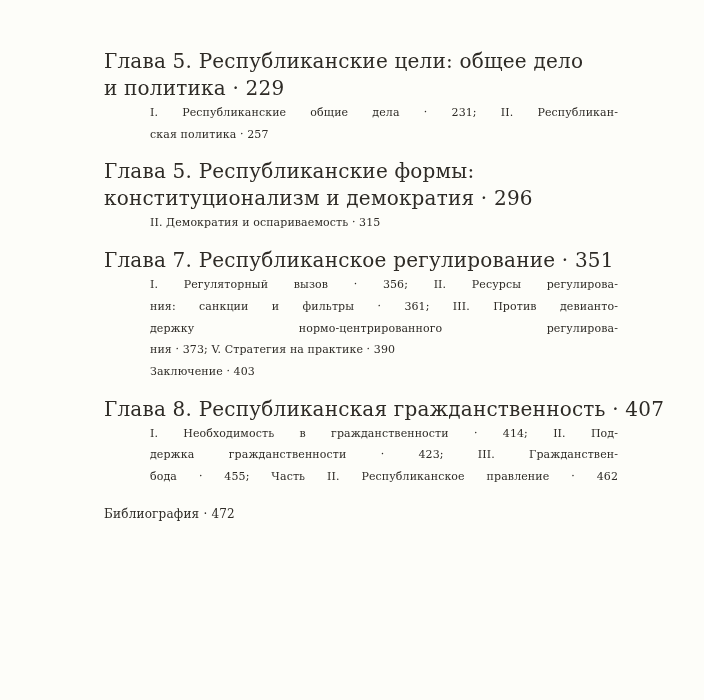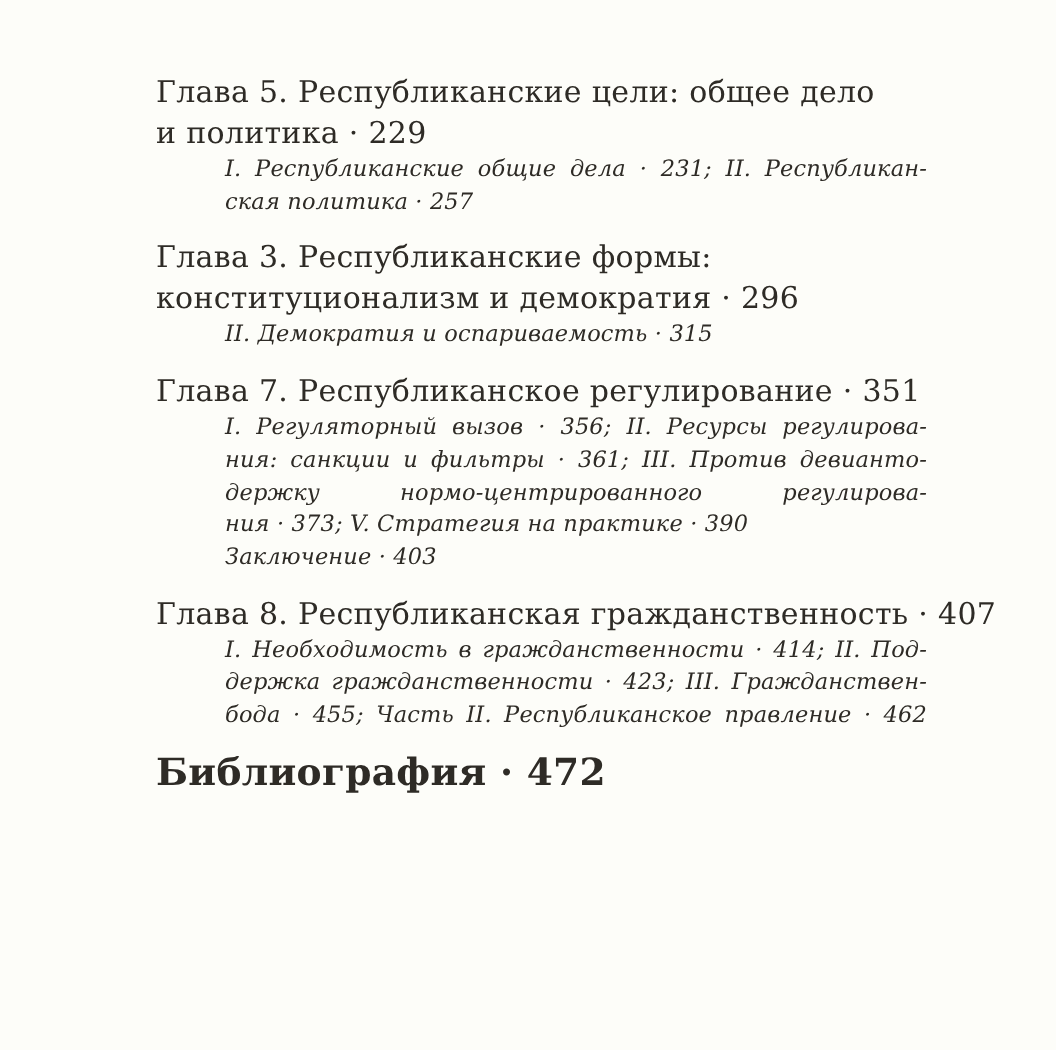"I. Республиканские общие дела ·" .e-line { font-size: 15px -> 11px; font-style: italic -> none }
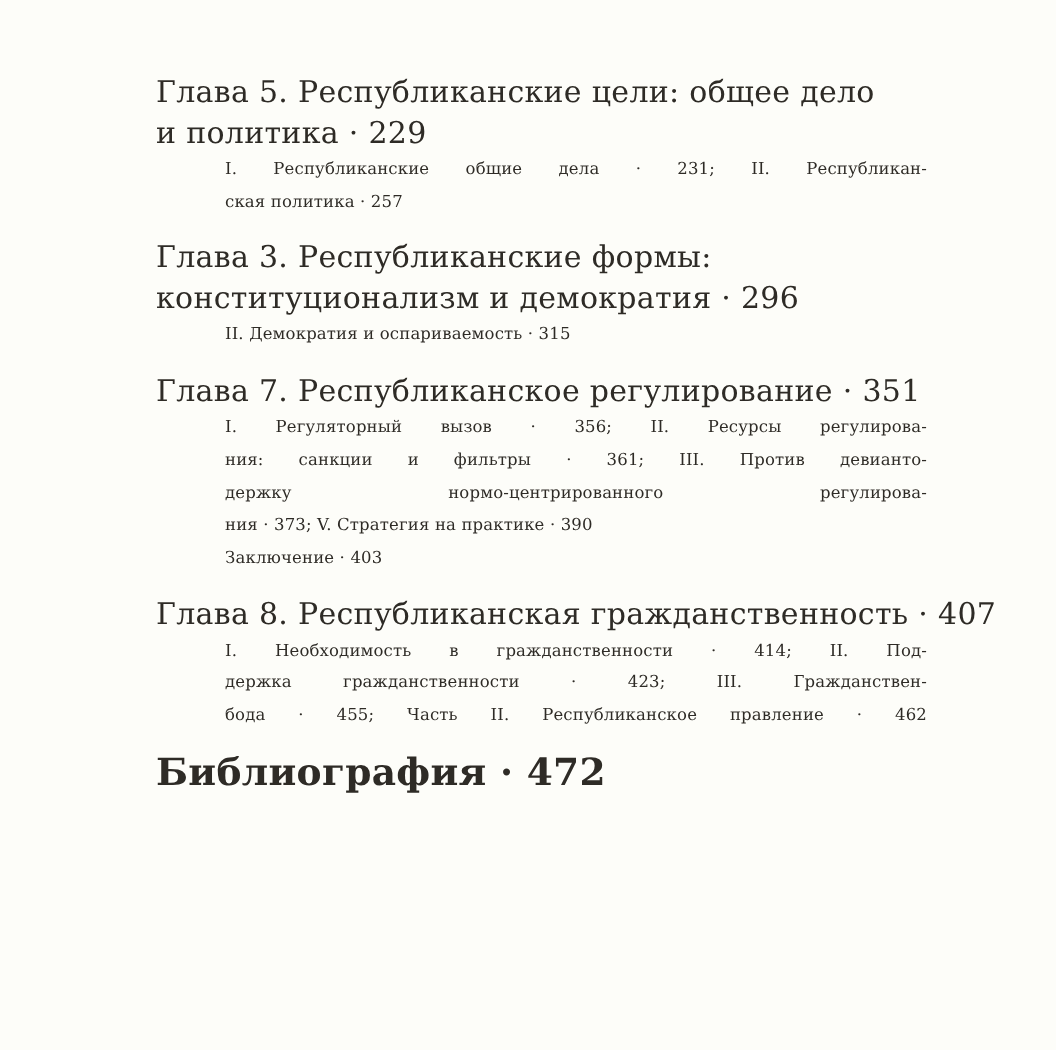"Глава 3. Республиканские формы:" div.h-line { text: 3 -> 5 }
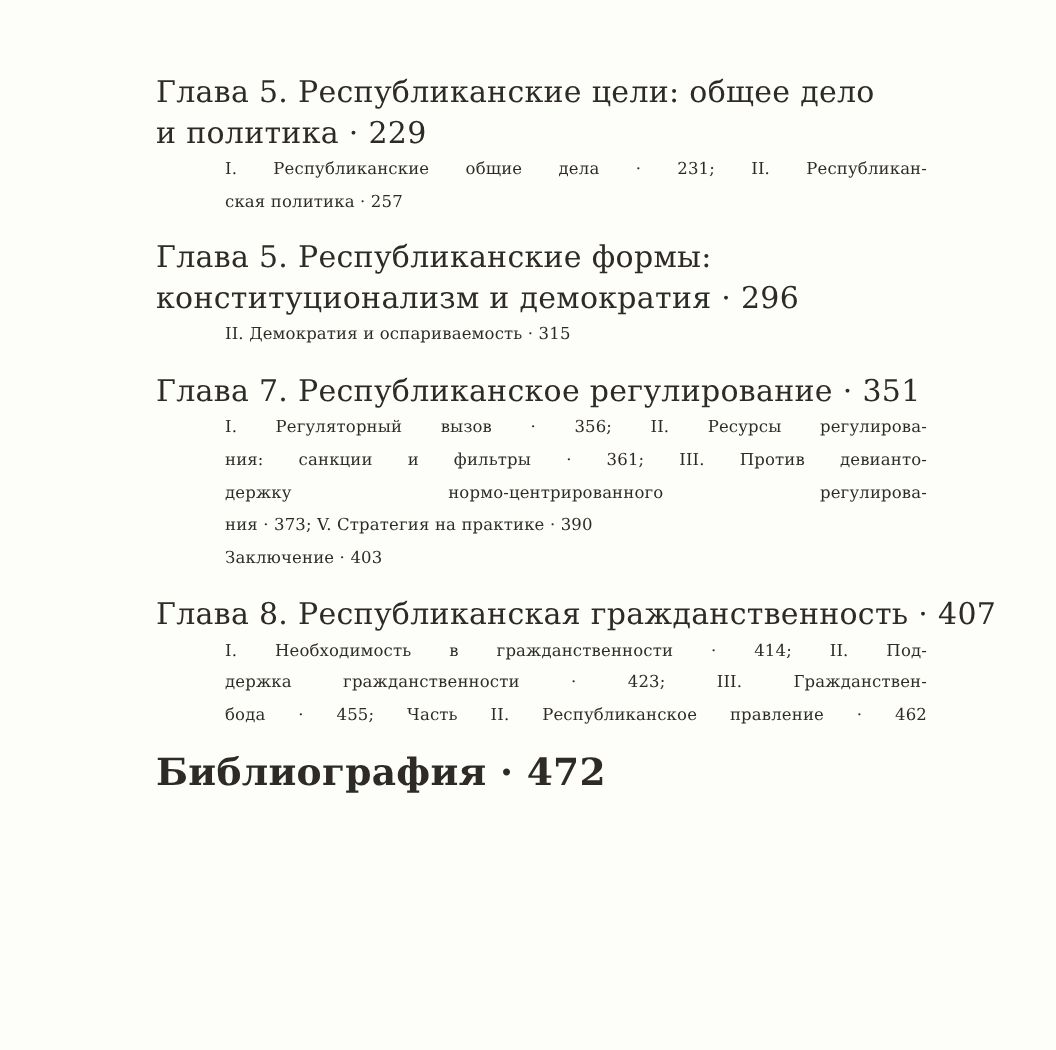"Библиография · 472" .bib-line { font-size: 25px -> 12px; font-weight: bold -> none }
